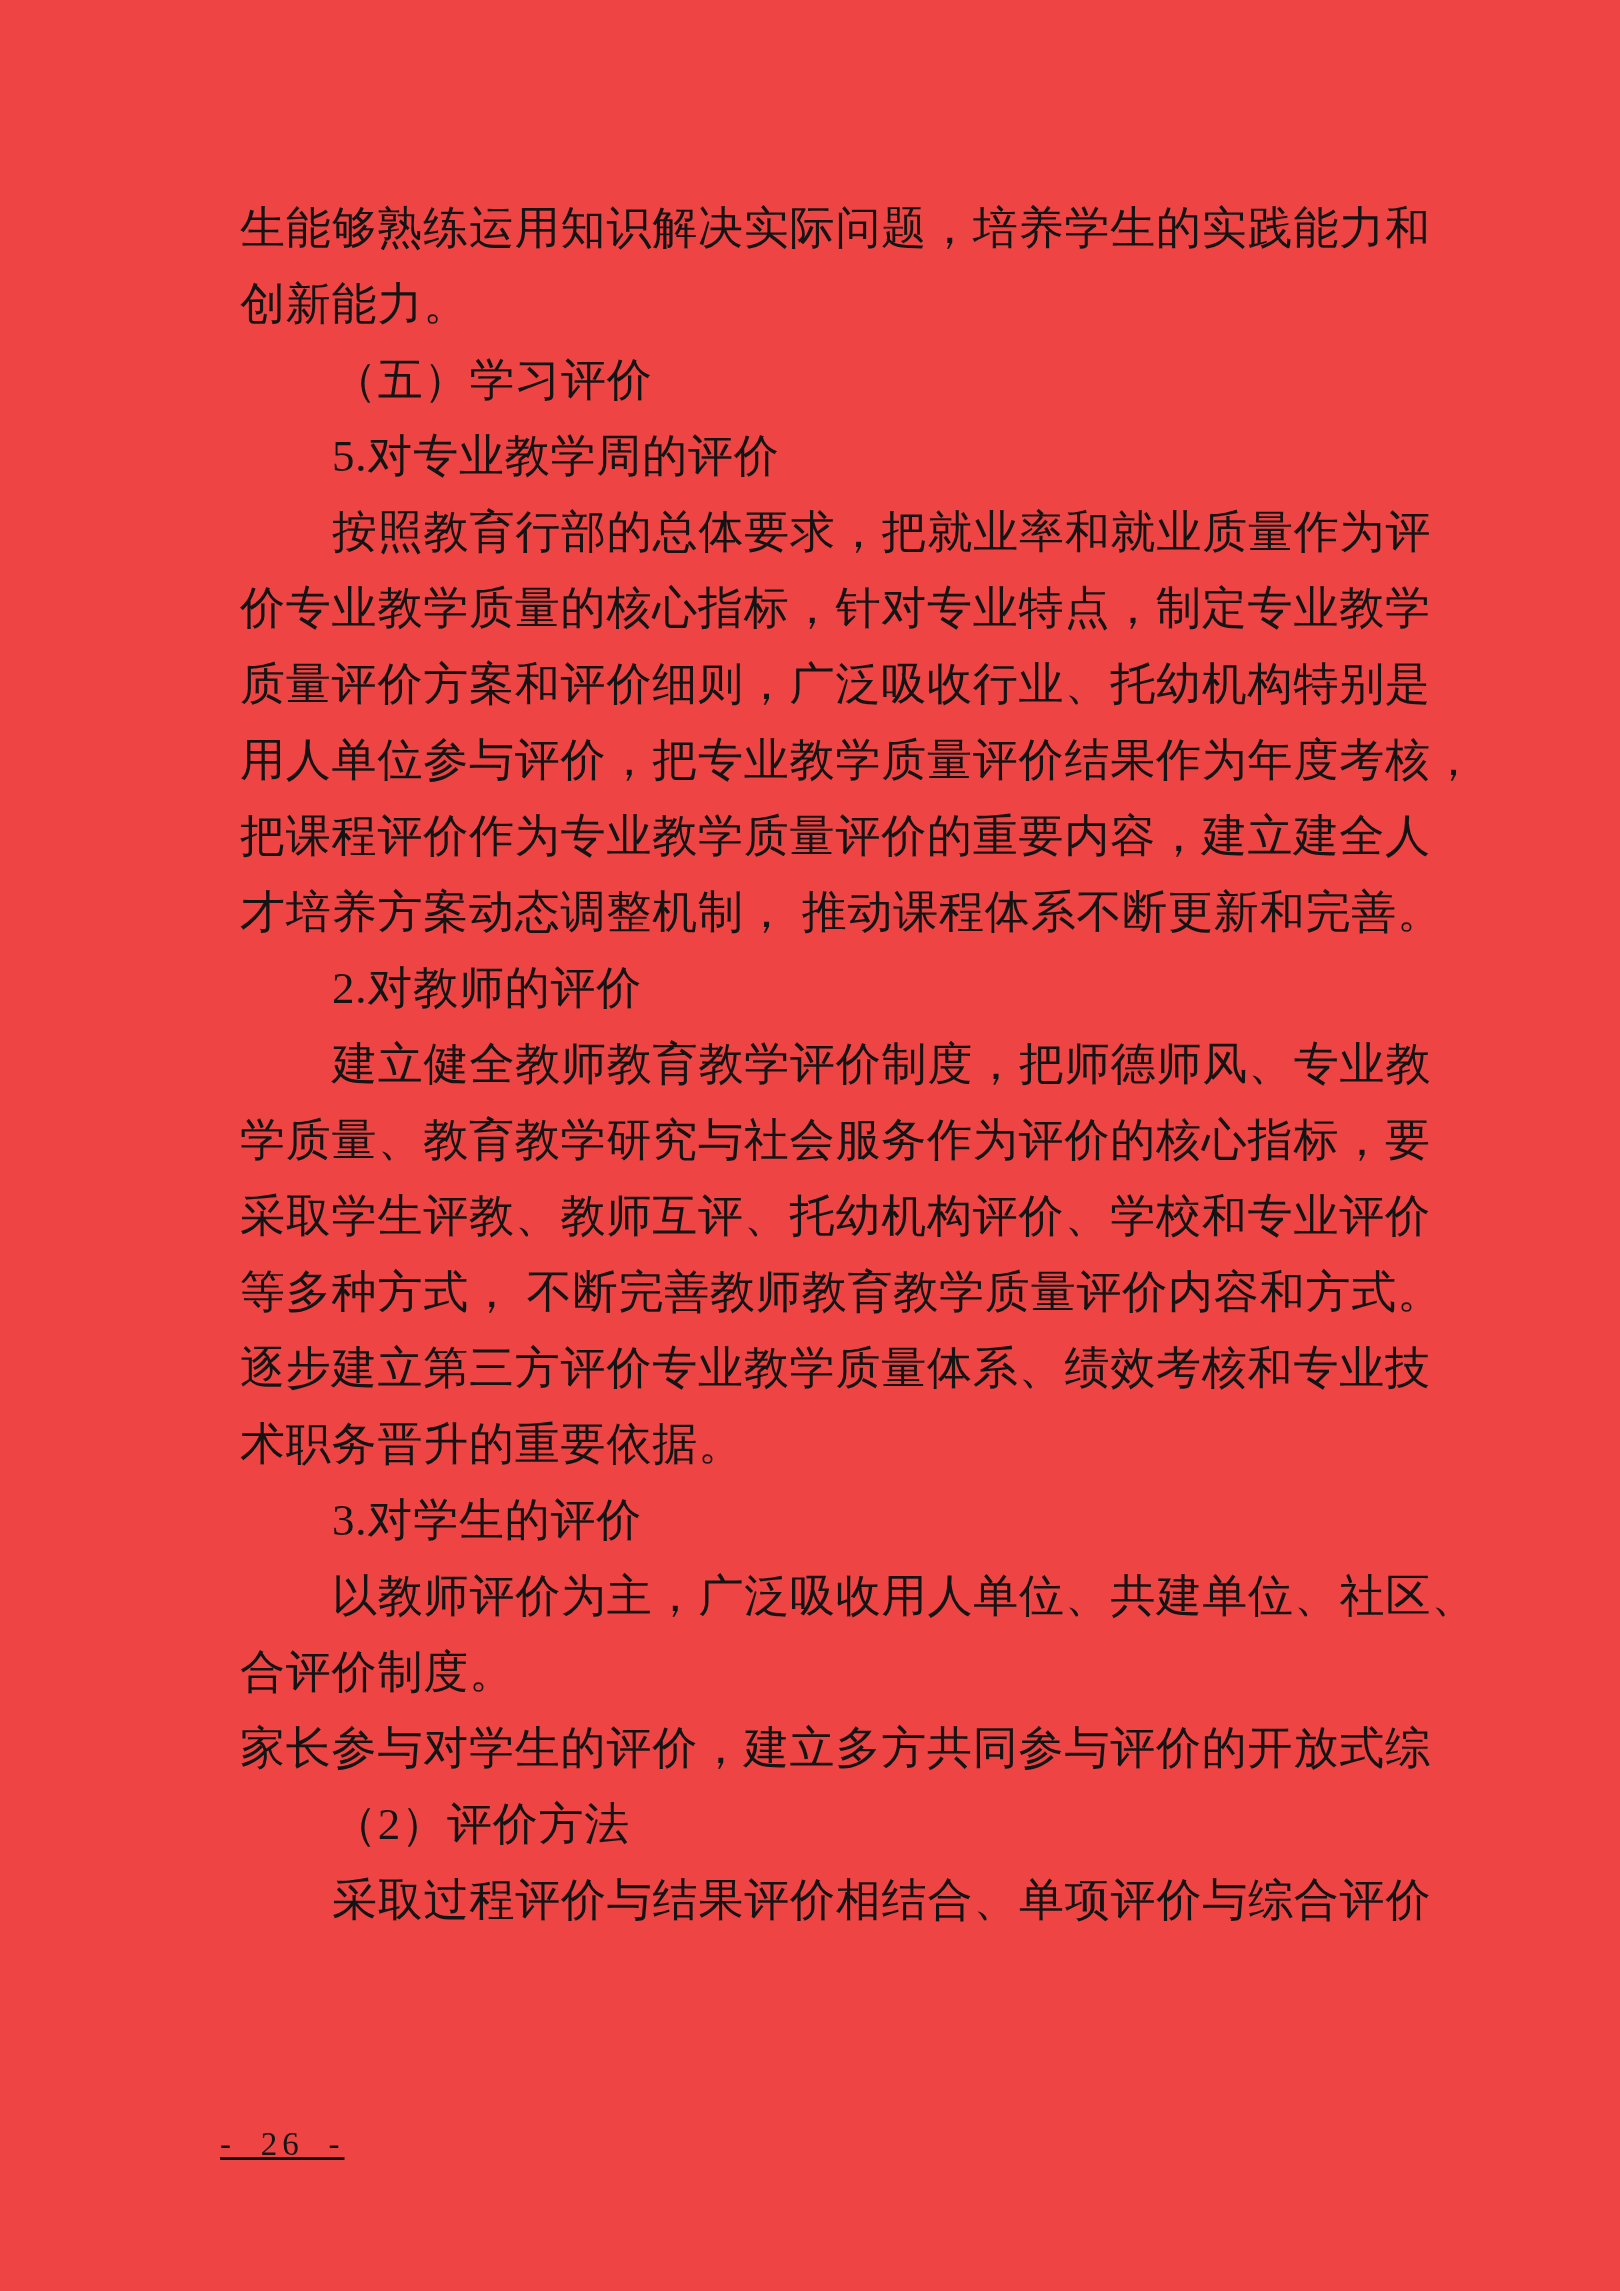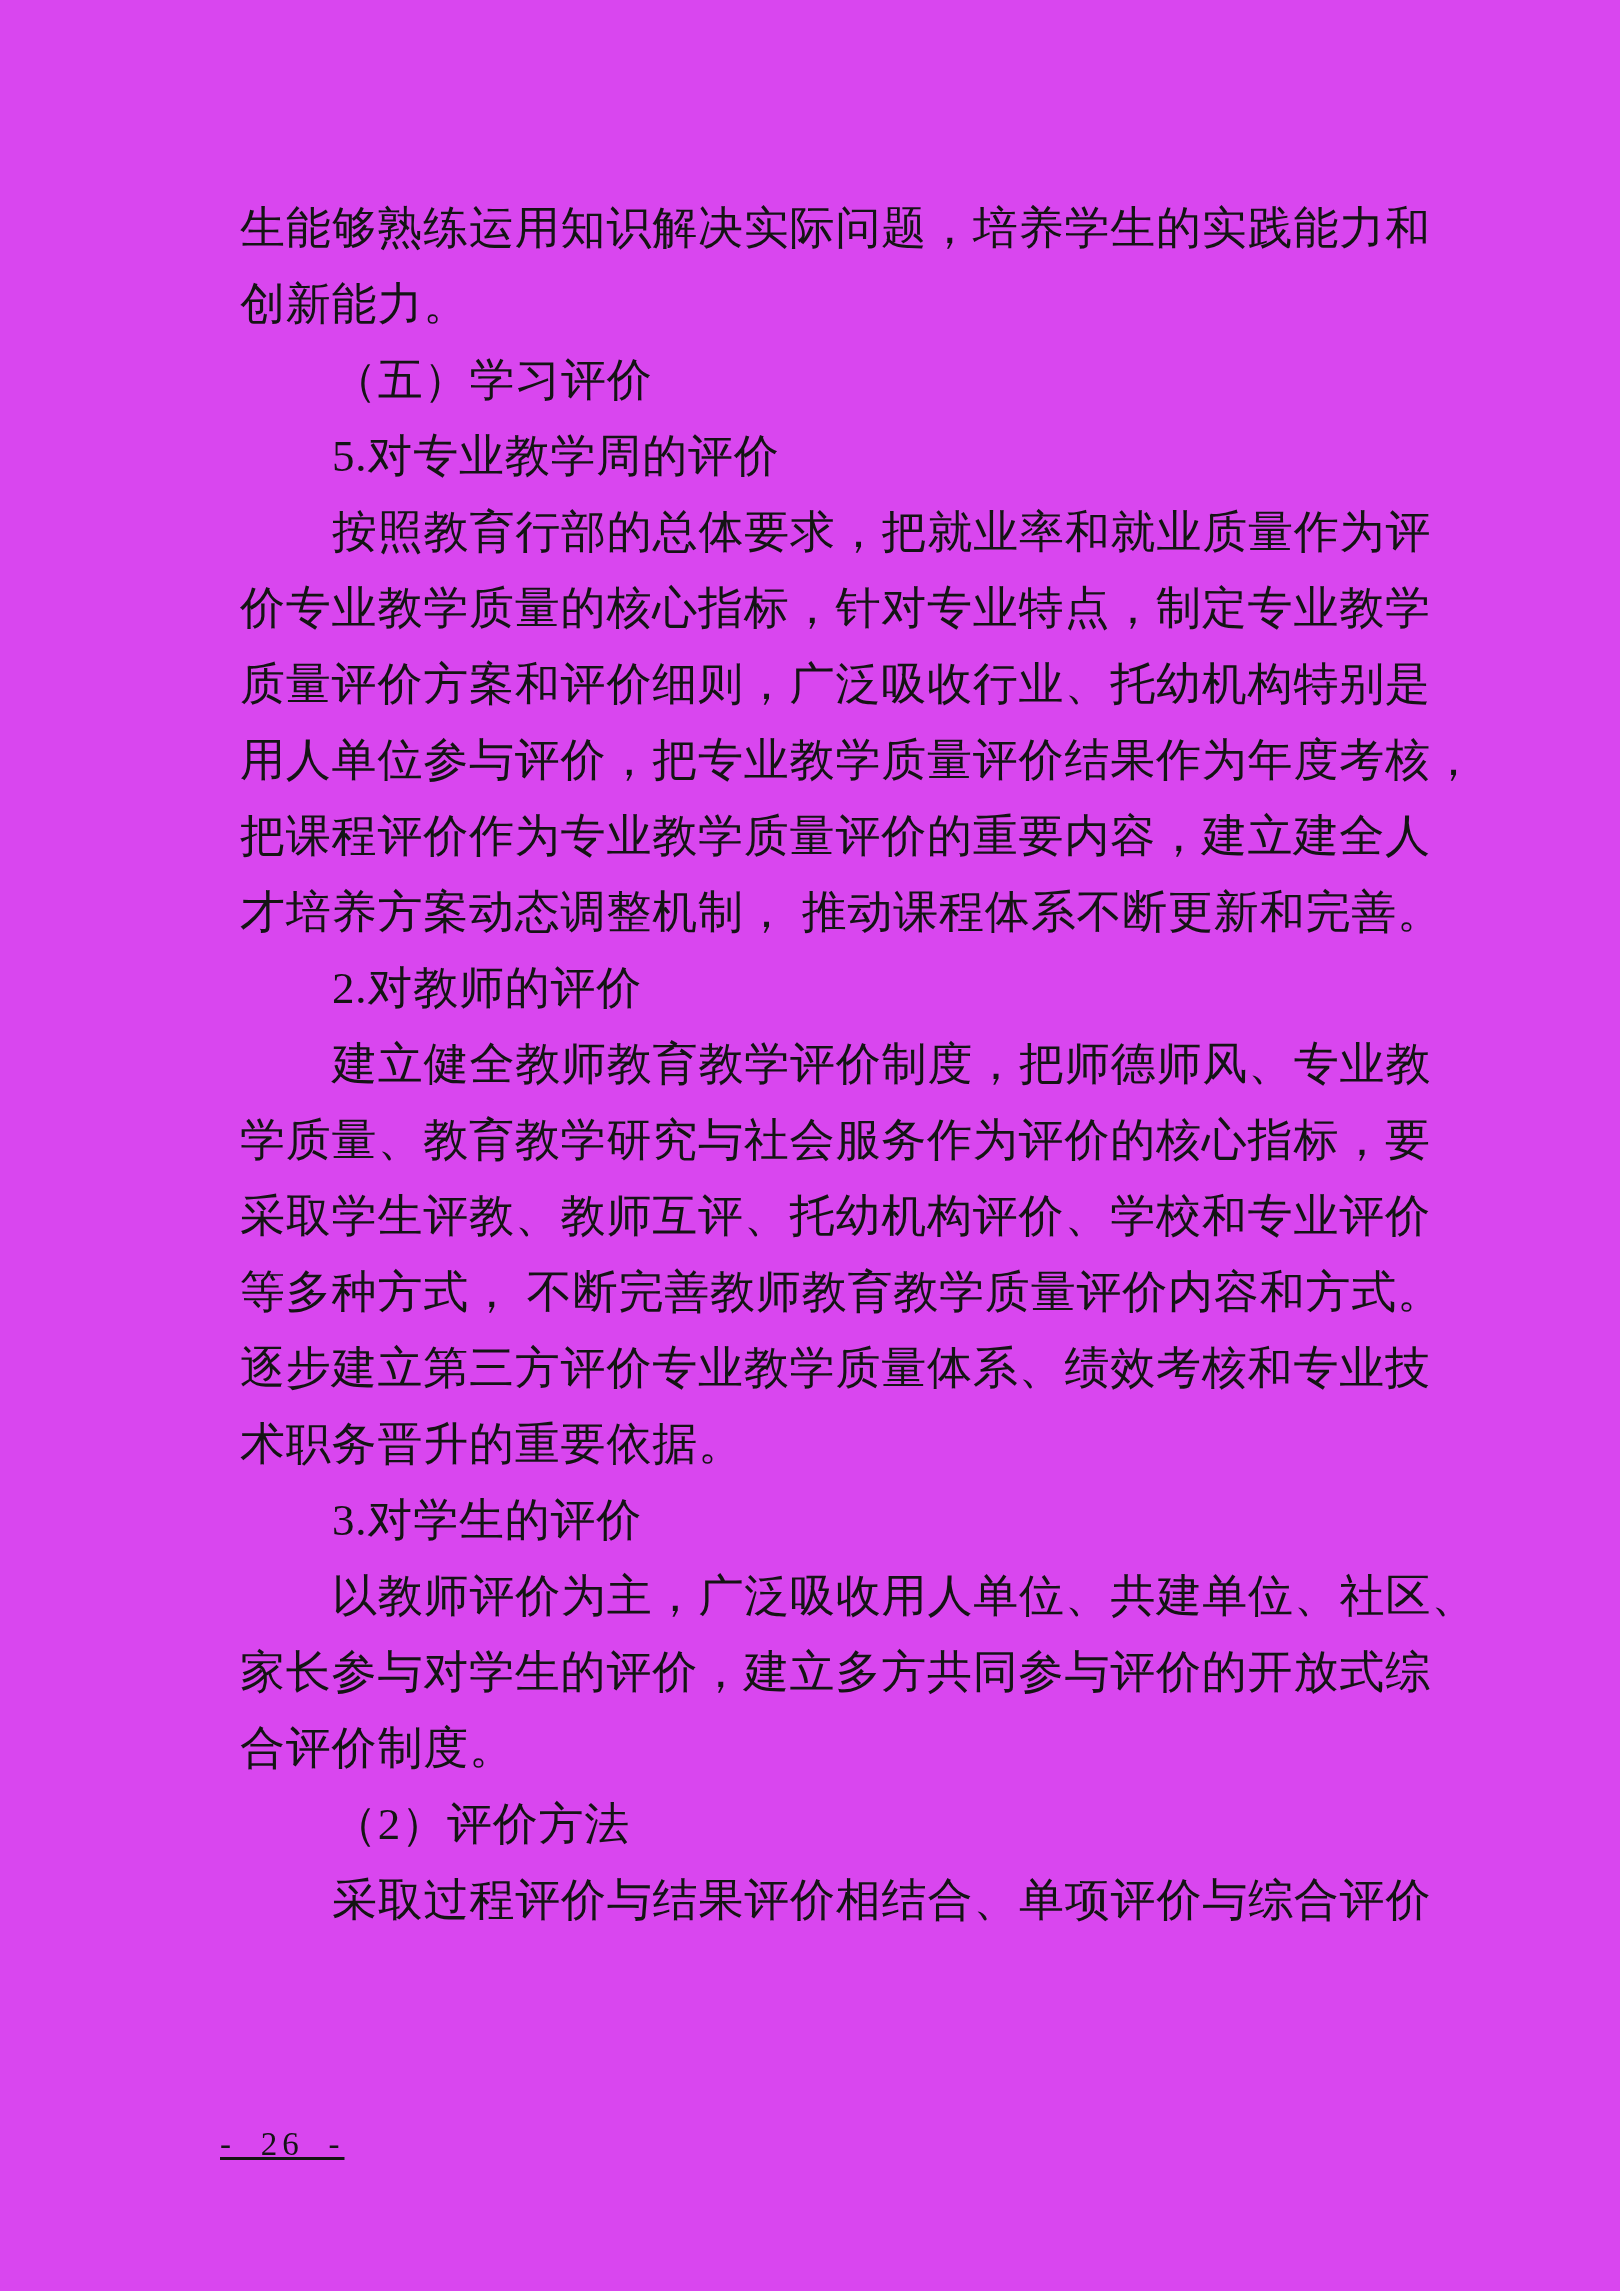"生能够熟练运用知识解决实际问题，培养学生的实践能力和" .page { background: #d946ef -> #ef4444 }
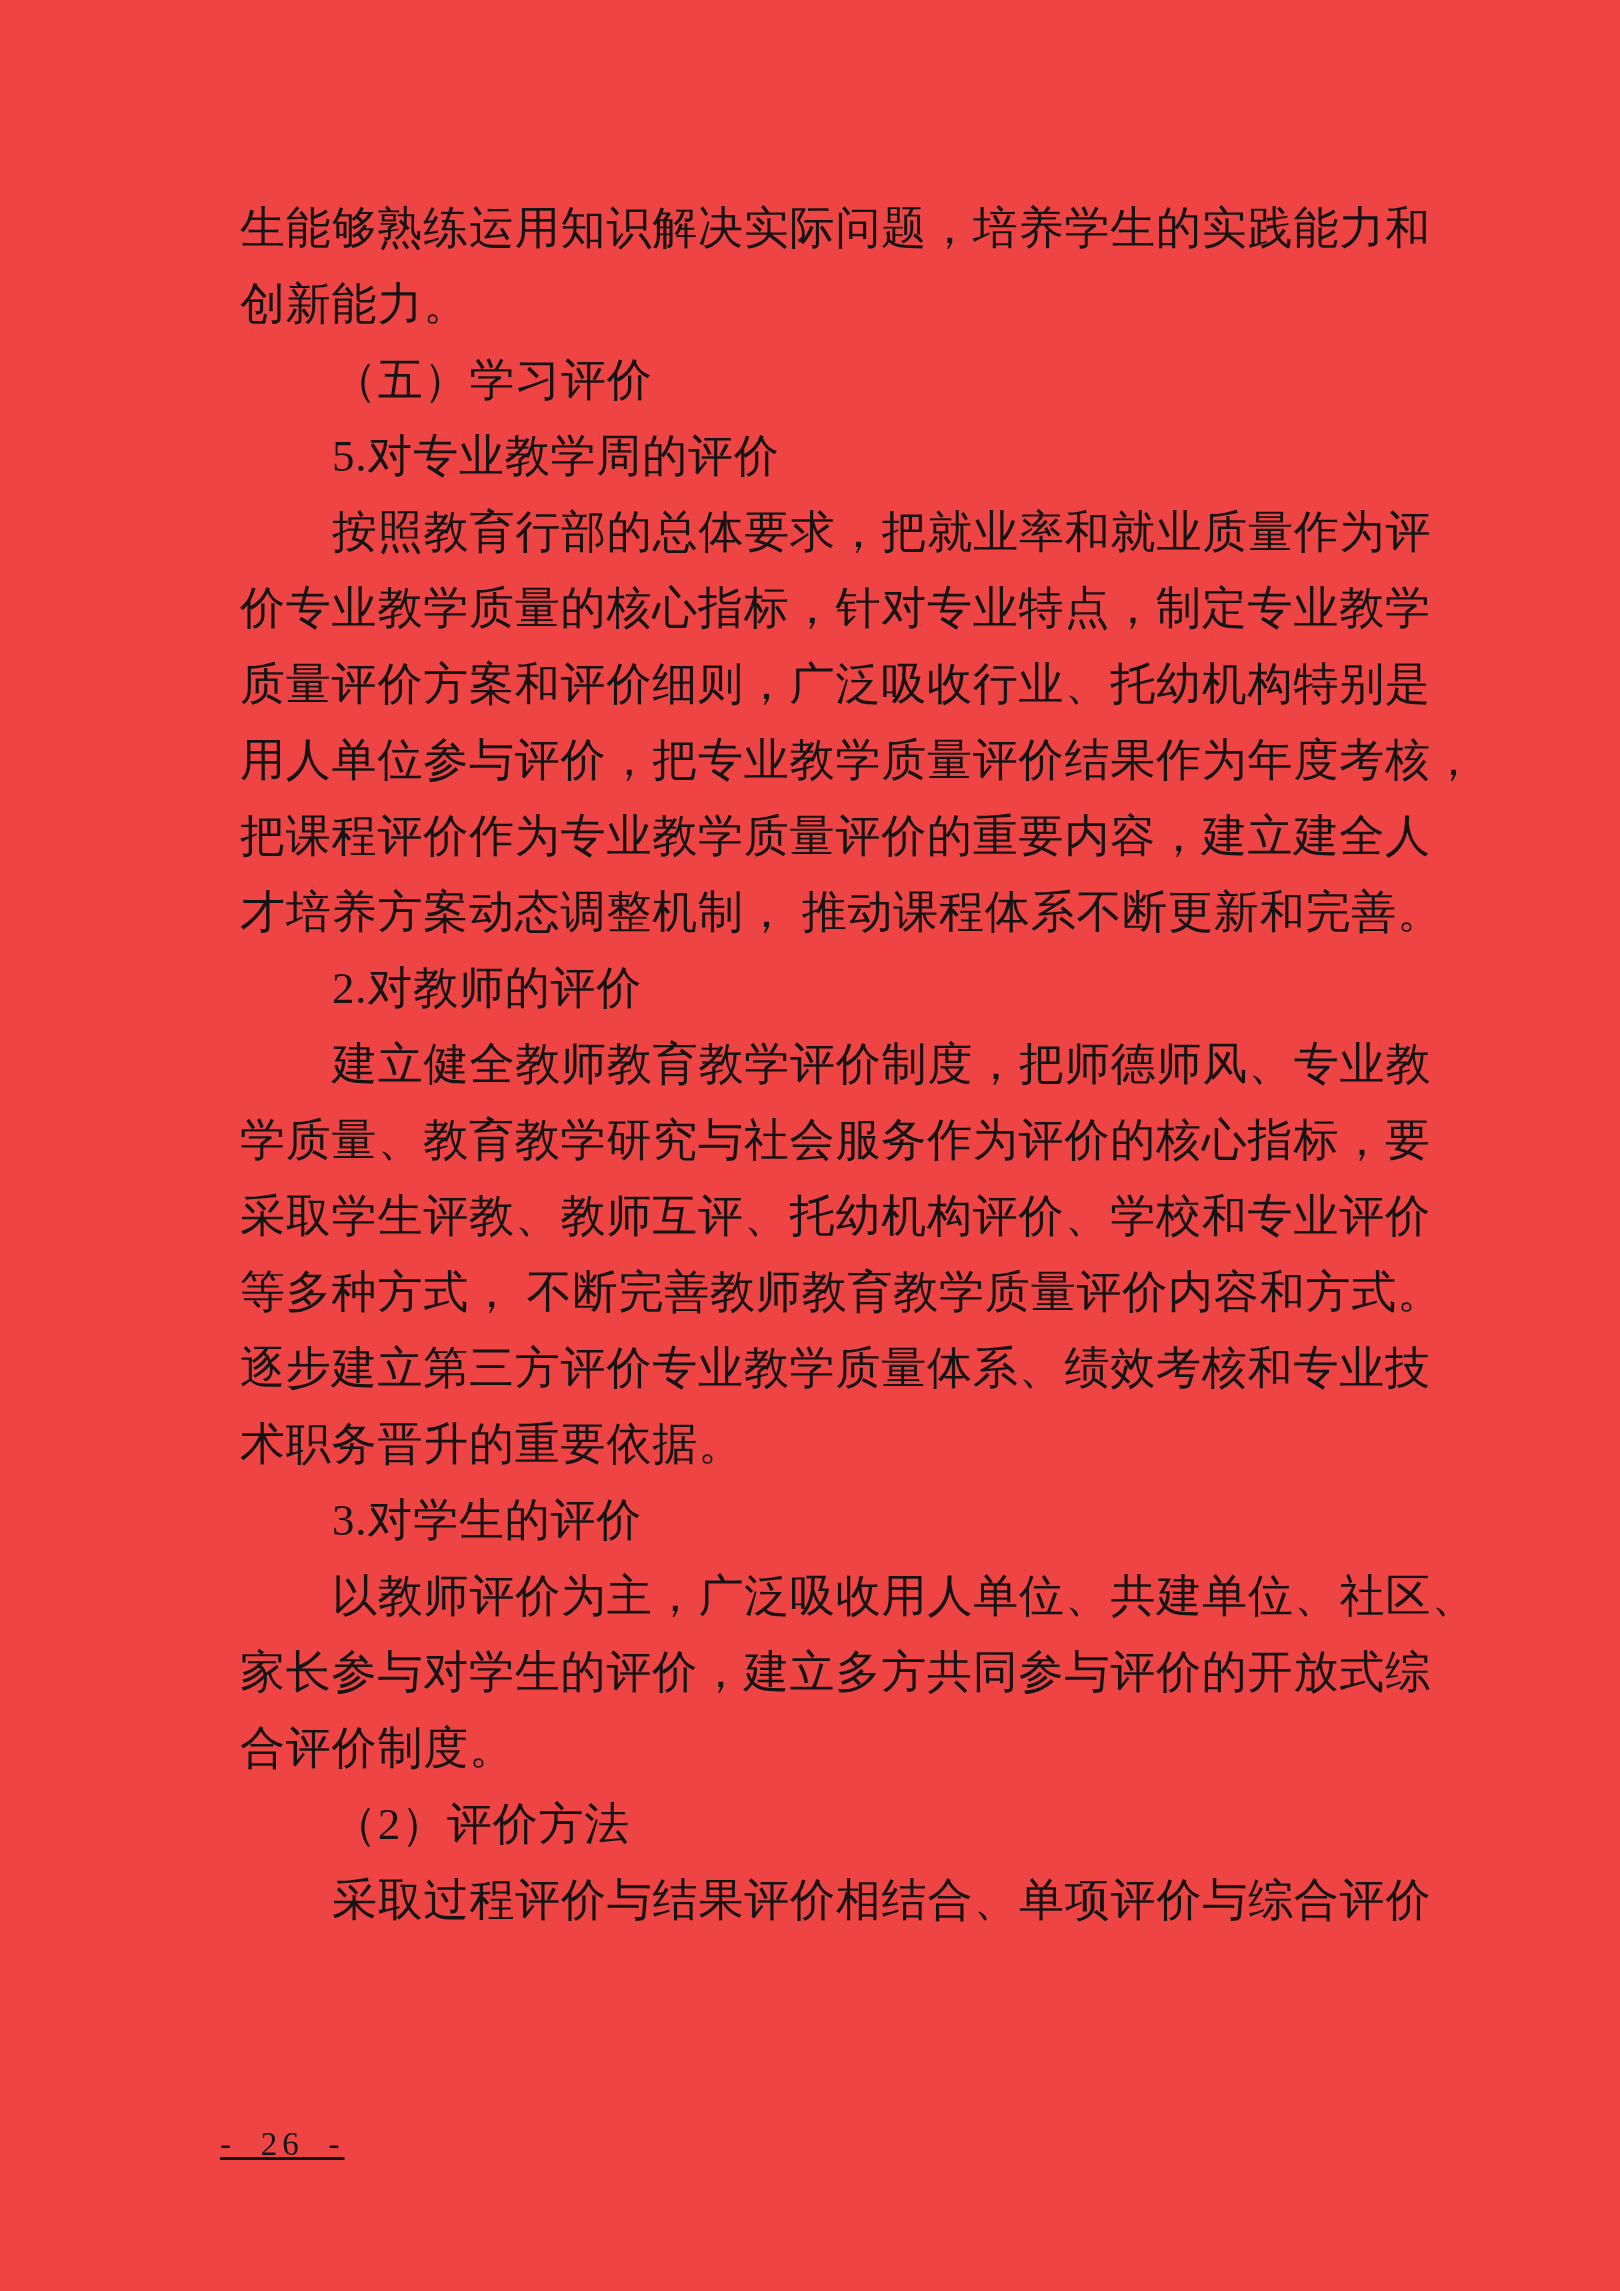"家长参与对学生的评价，建立多方共同参与评价的开放式综" div.line { order: before "合评价制度。" -> after "合评价制度。" }
